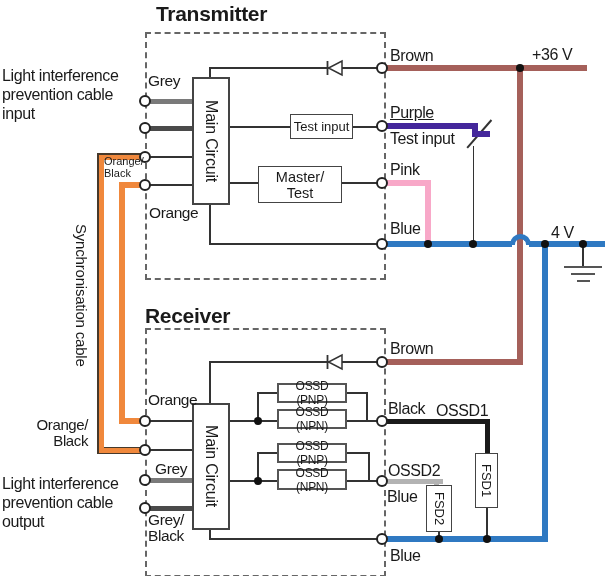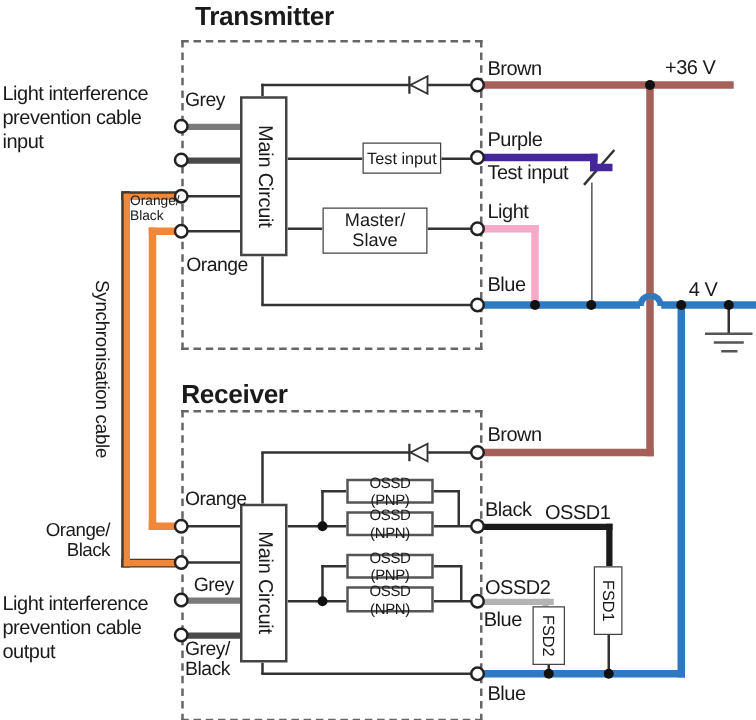"Purple" div.lbl { text-decoration: none -> underline }
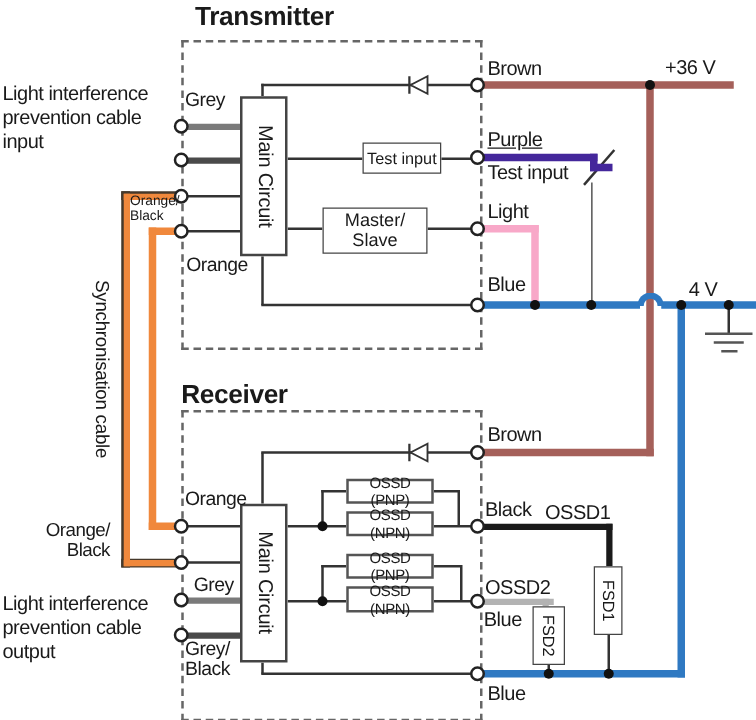"Master/" div.box { text: Slave -> Test }
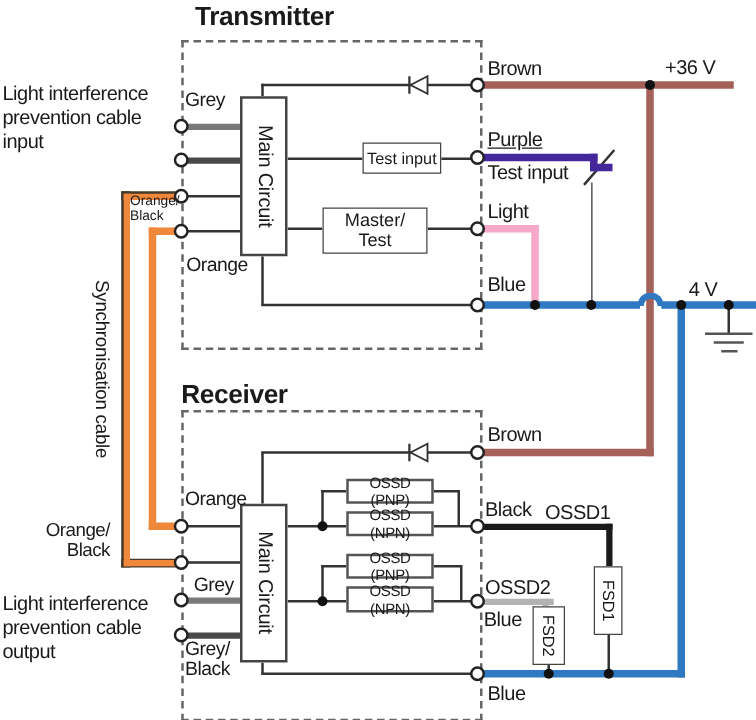"Light" div.lbl { text: Light -> Pink }
